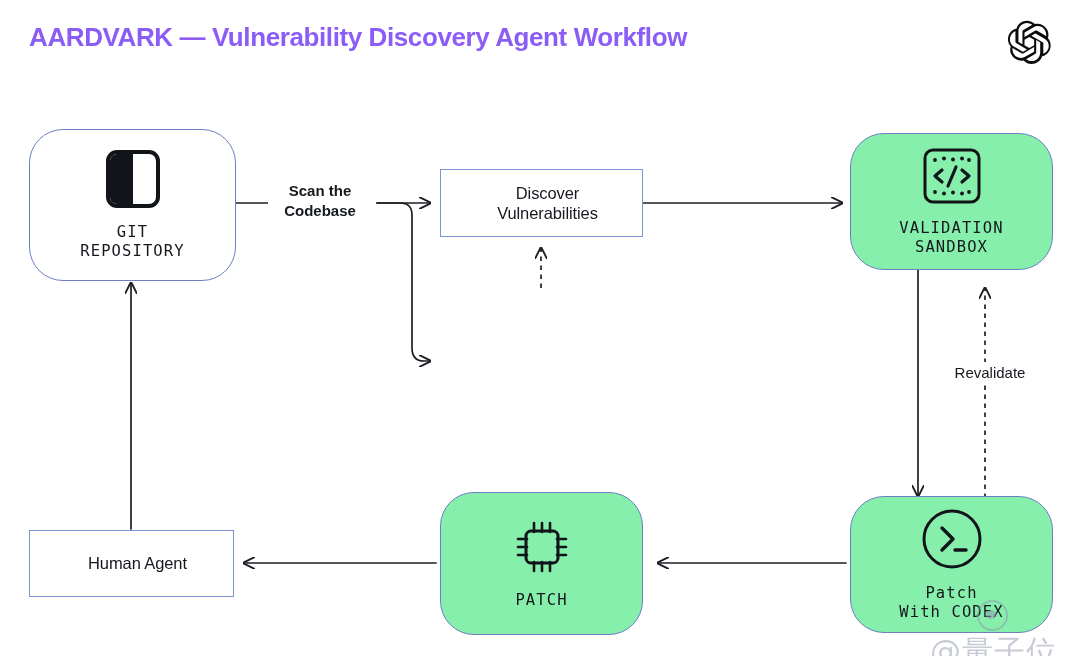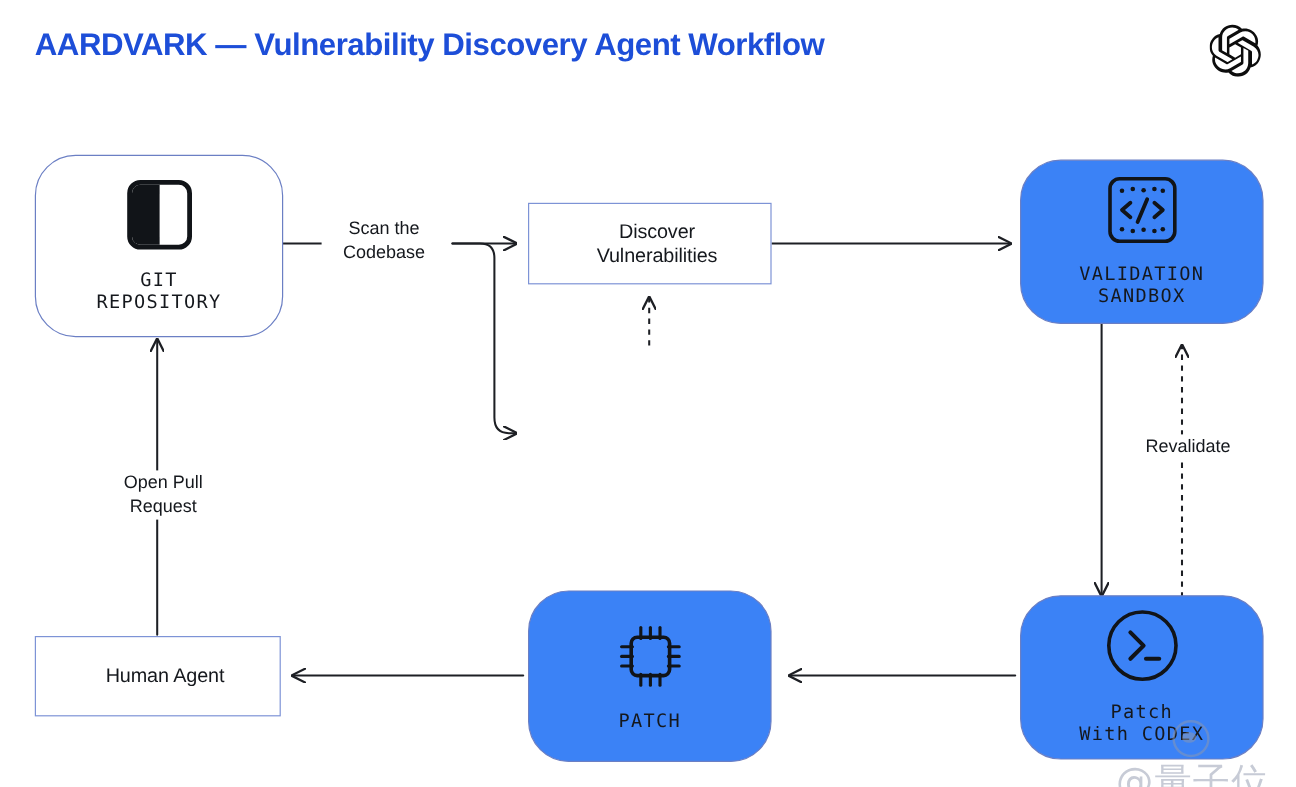"AARDVARK — Vulnerability Discovery Agent" #title { color: #1d4ed8 -> #8b5cf6 }
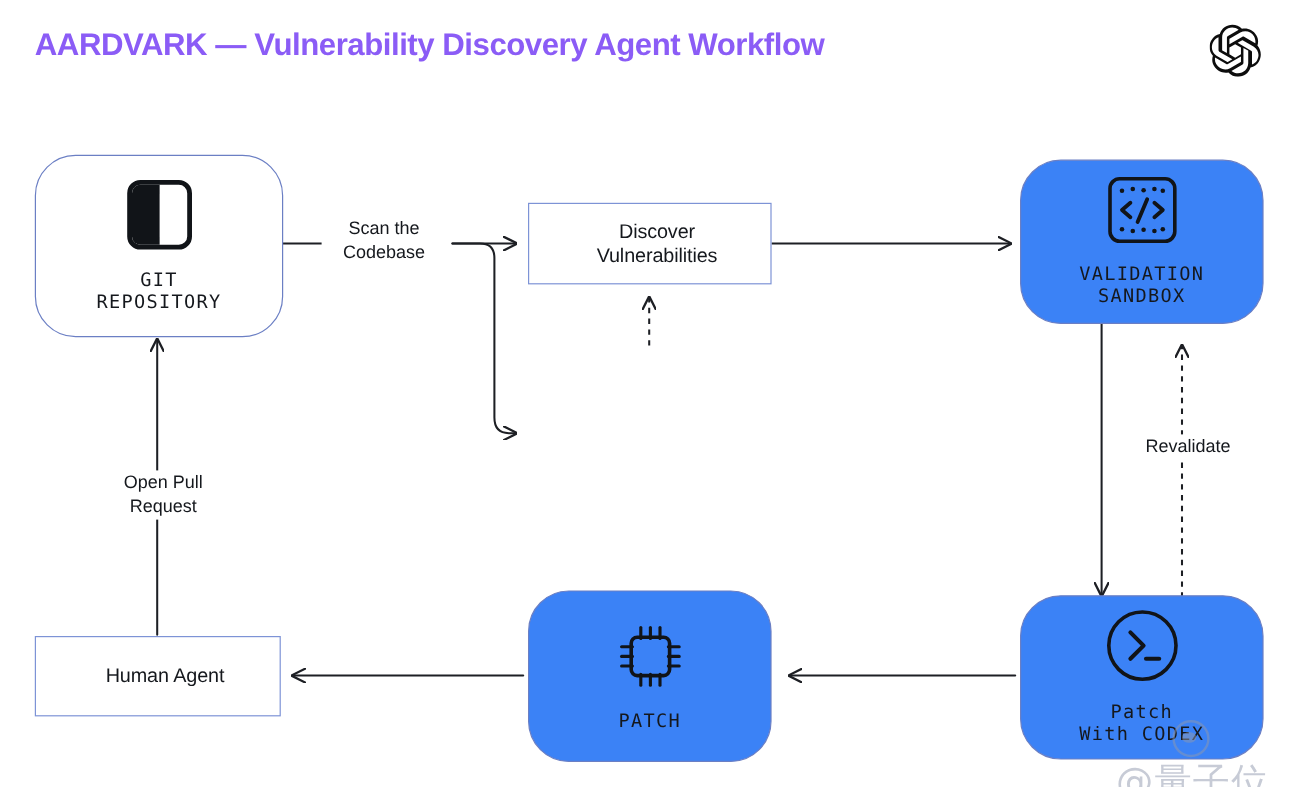"Scan the" div.edge-label { font-weight: none -> bold }
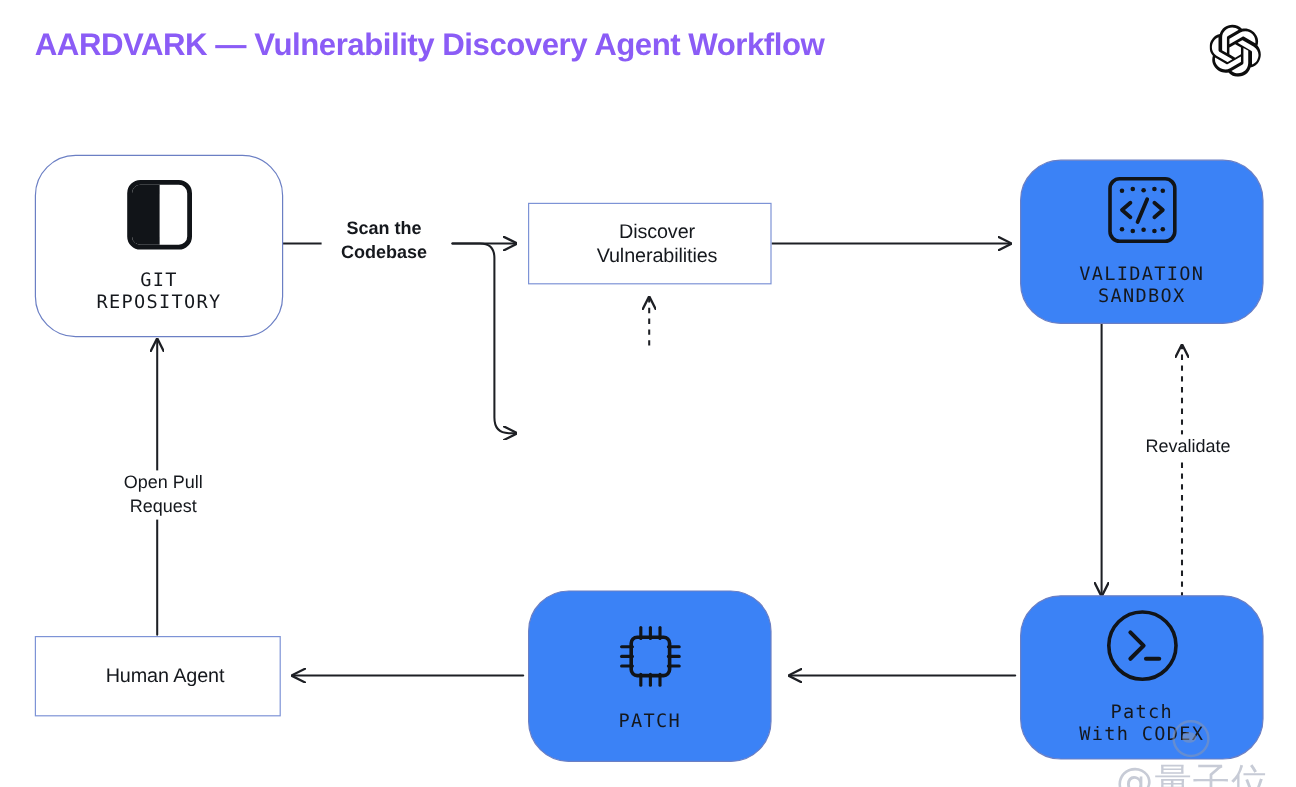"VALIDATION" .fill-blue { background: #3b82f6 -> #86efac }
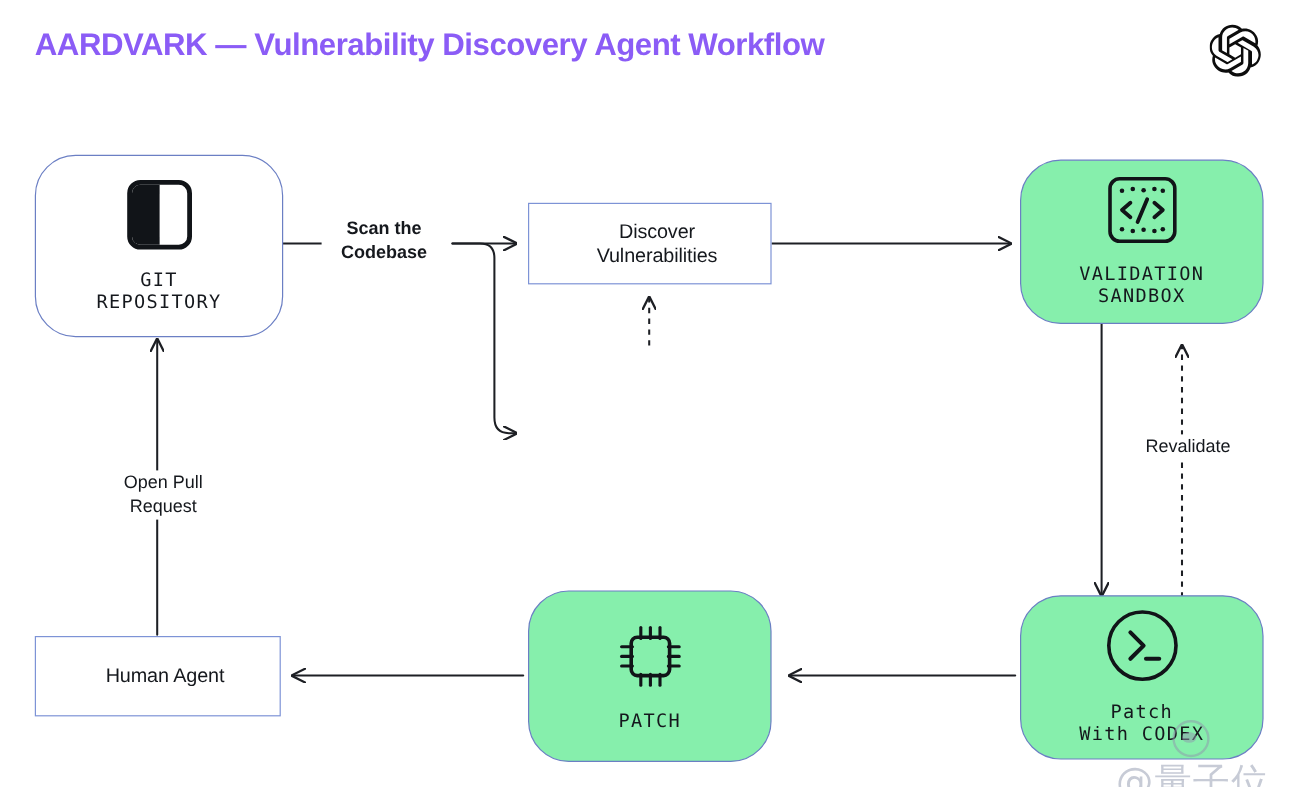"Open Pull" div.edge-label { html: <div>Open Pull Request</div> -> none }
